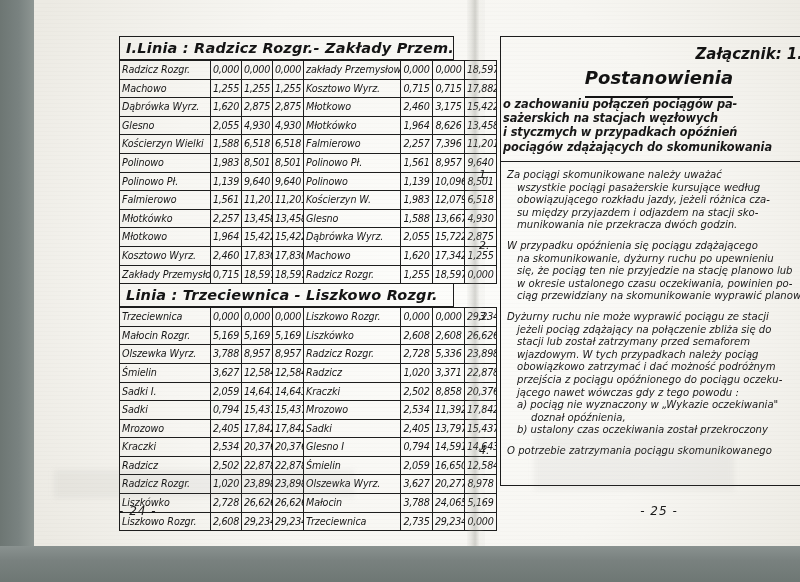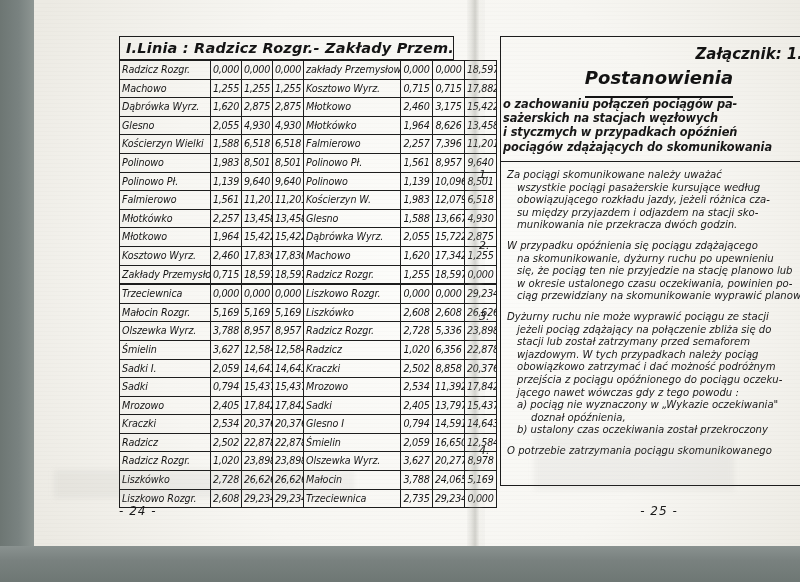"Linia : Trzeciewnica - Liszkowo" div.lnk-title { html: none -> <div>Linia : Trzeciewnica - Liszkowo Rozgr.</div> }
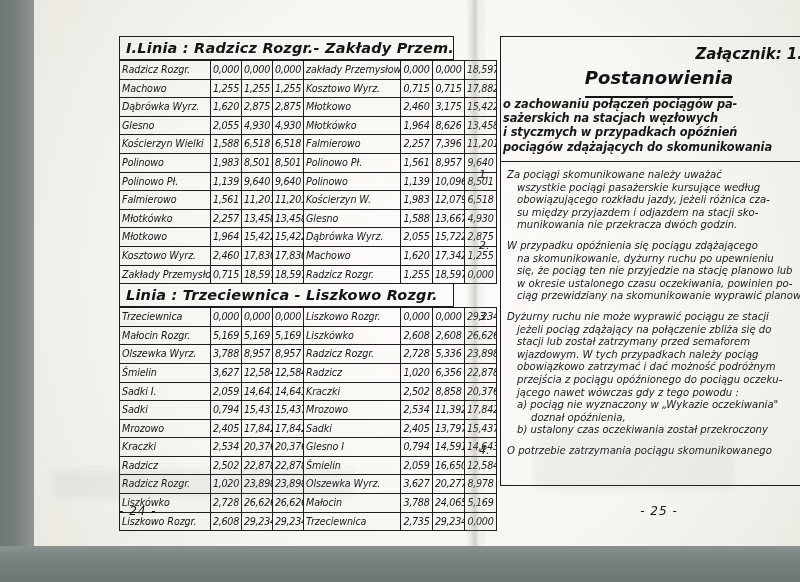"6,356" td.v2 { text: 6,356 -> 3,371 }
